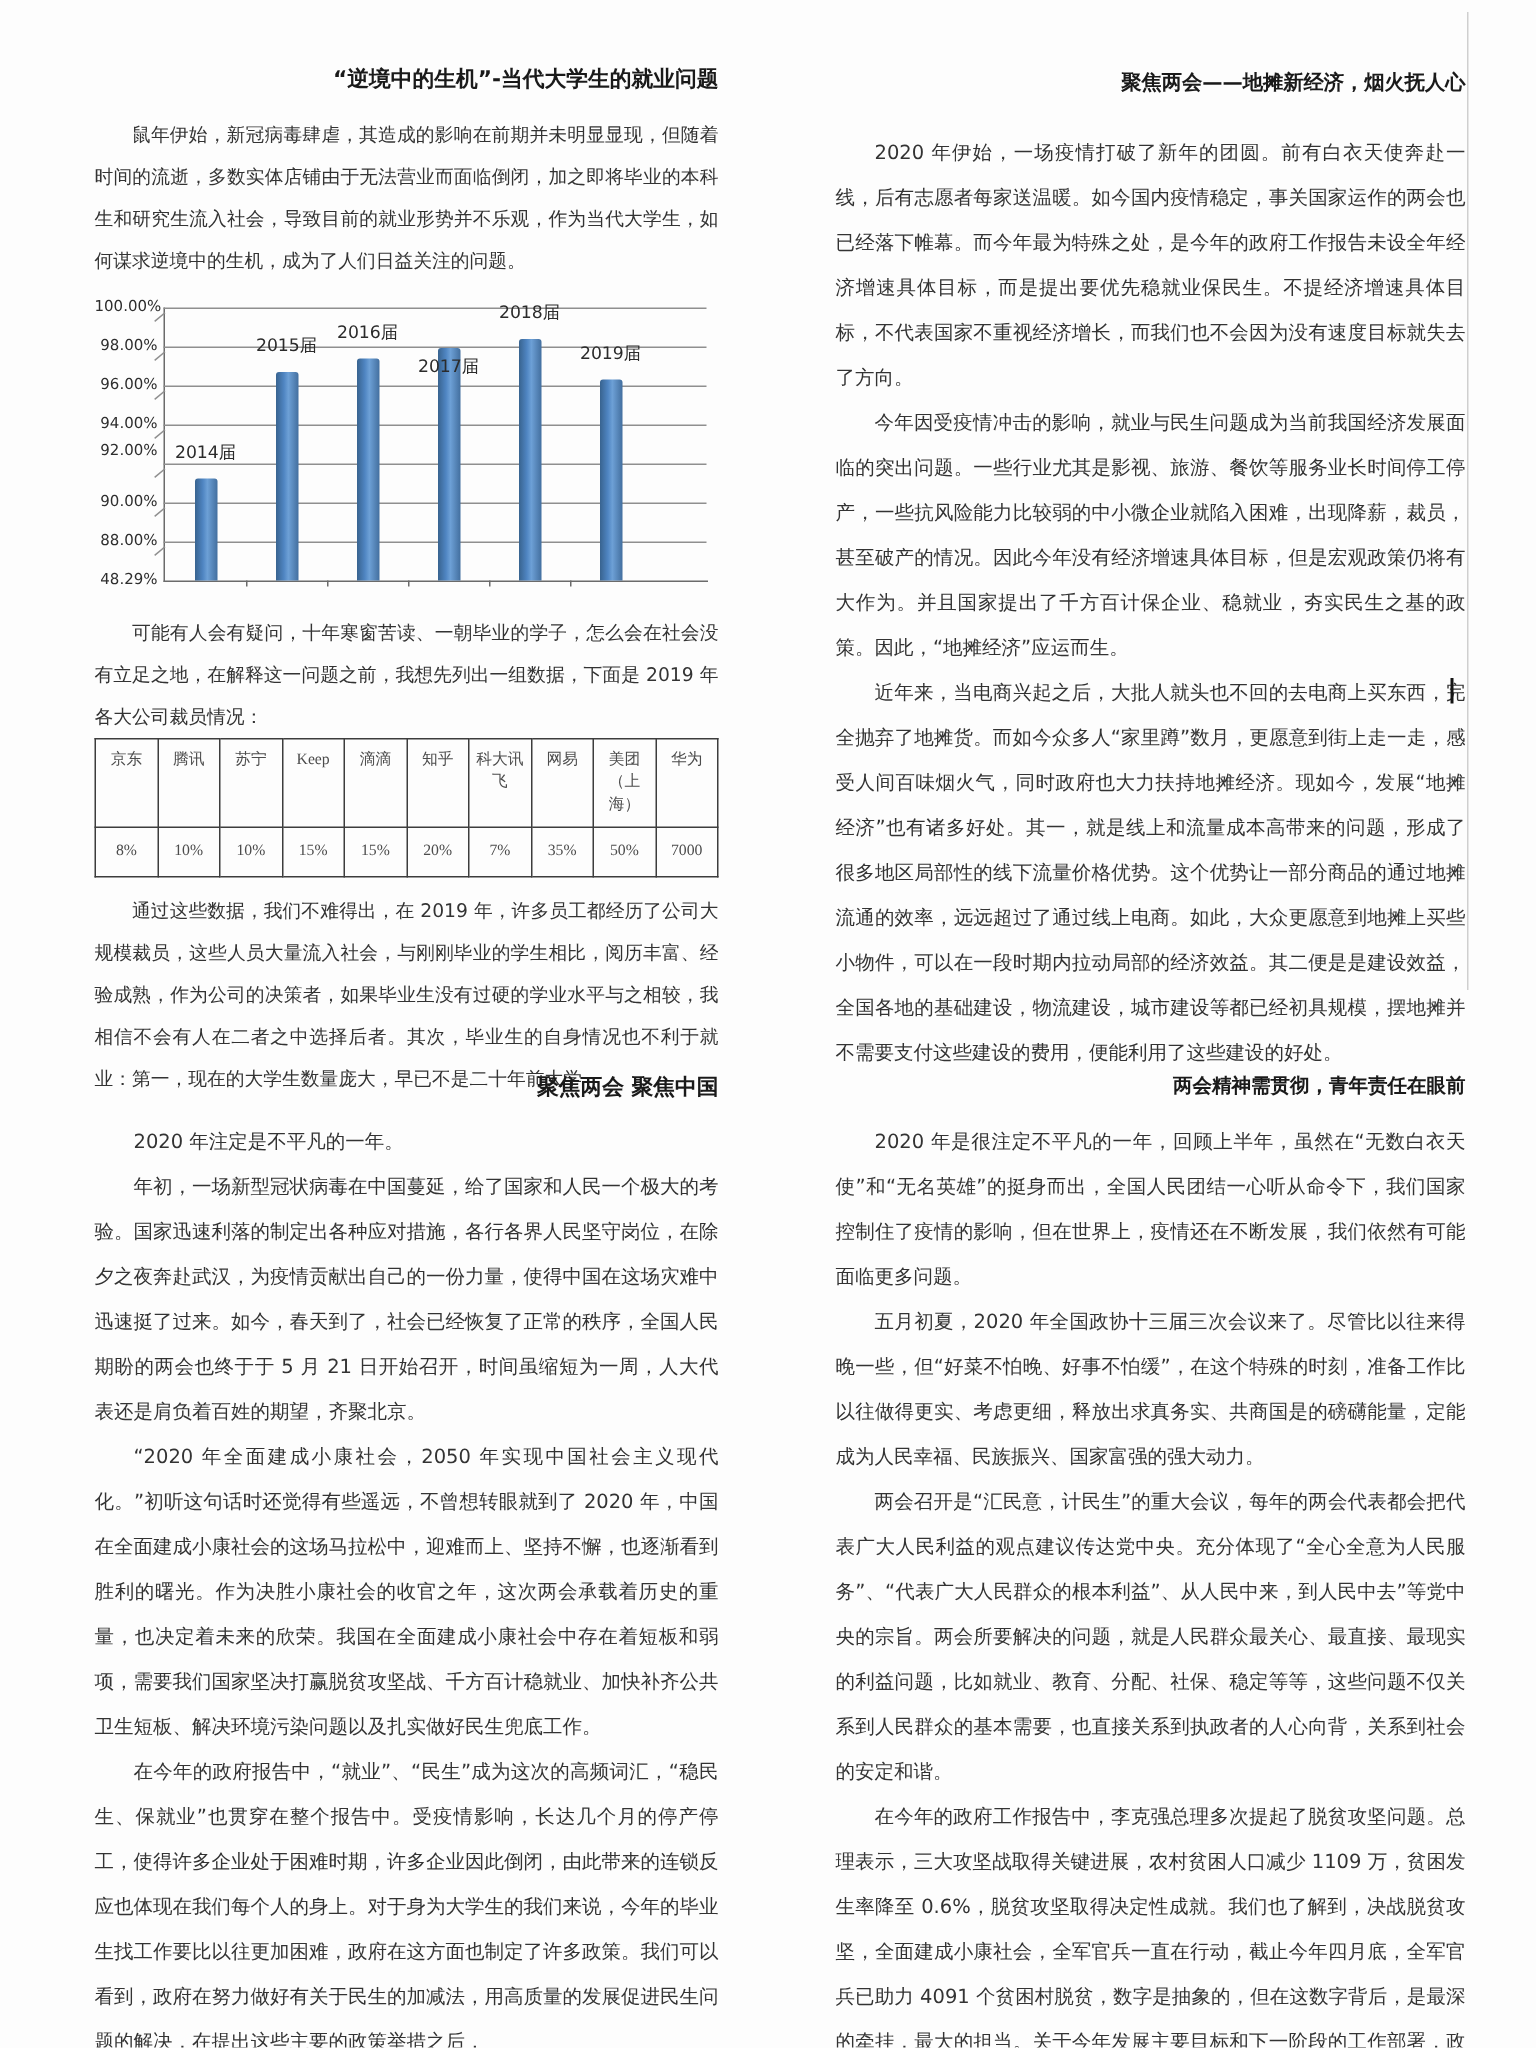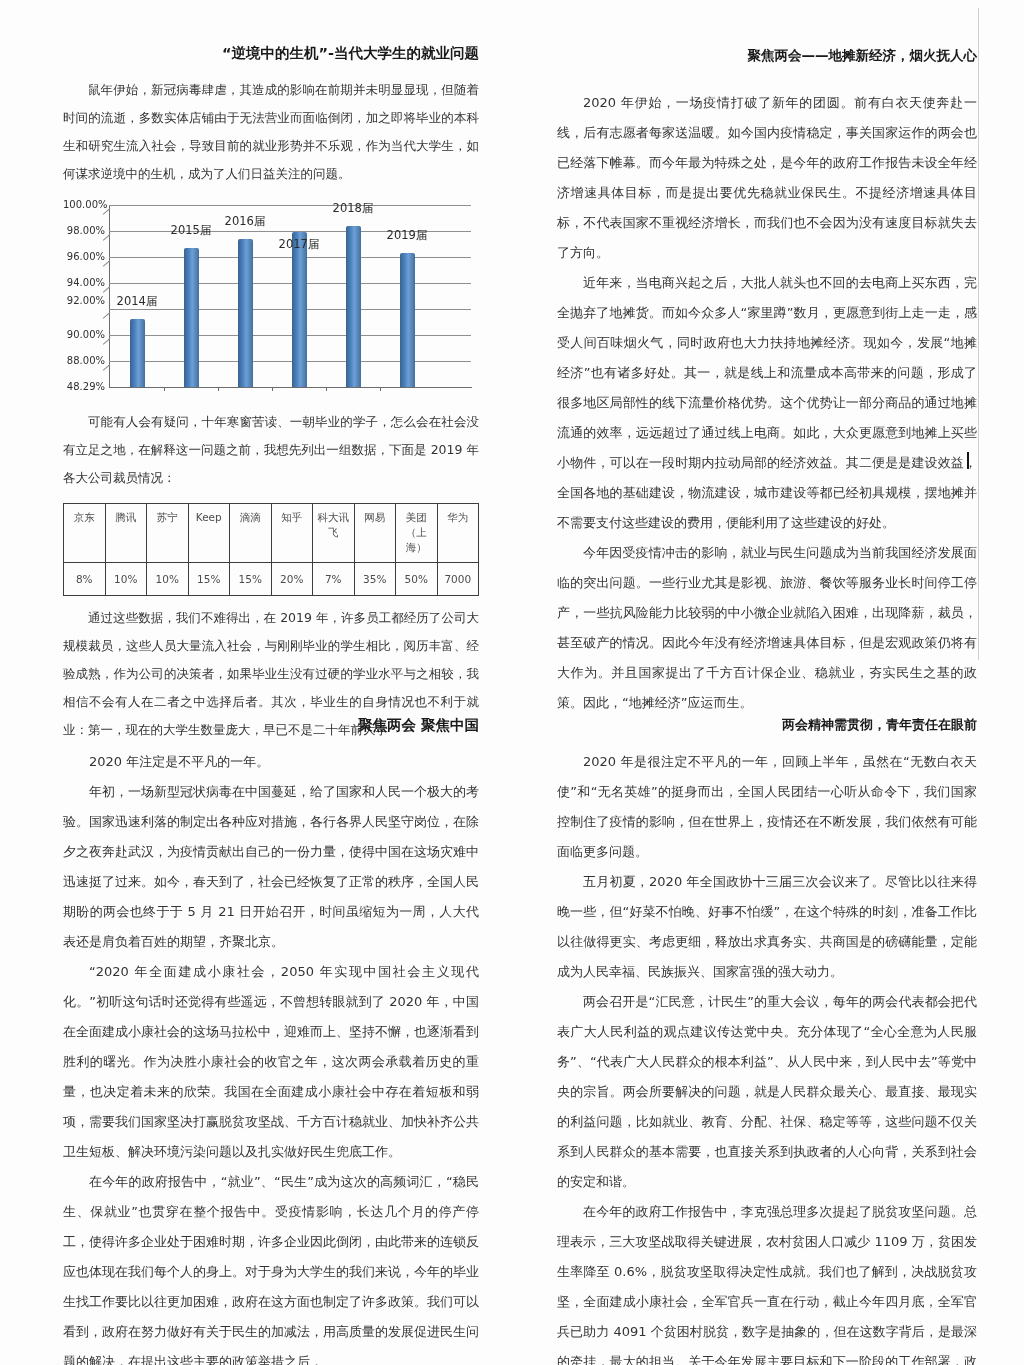"近年来，当电商兴起之后，大批人就头也不回的去电商上买东西，完全抛弃了地摊货。而如" p { order: before "今年因受疫情冲击的影响，就业与民生问题成为当前我国经济发展面临的突出问题。一些行" -> after "今年因受疫情冲击的影响，就业与民生问题成为当前我国经济发展面临的突出问题。一些行" }
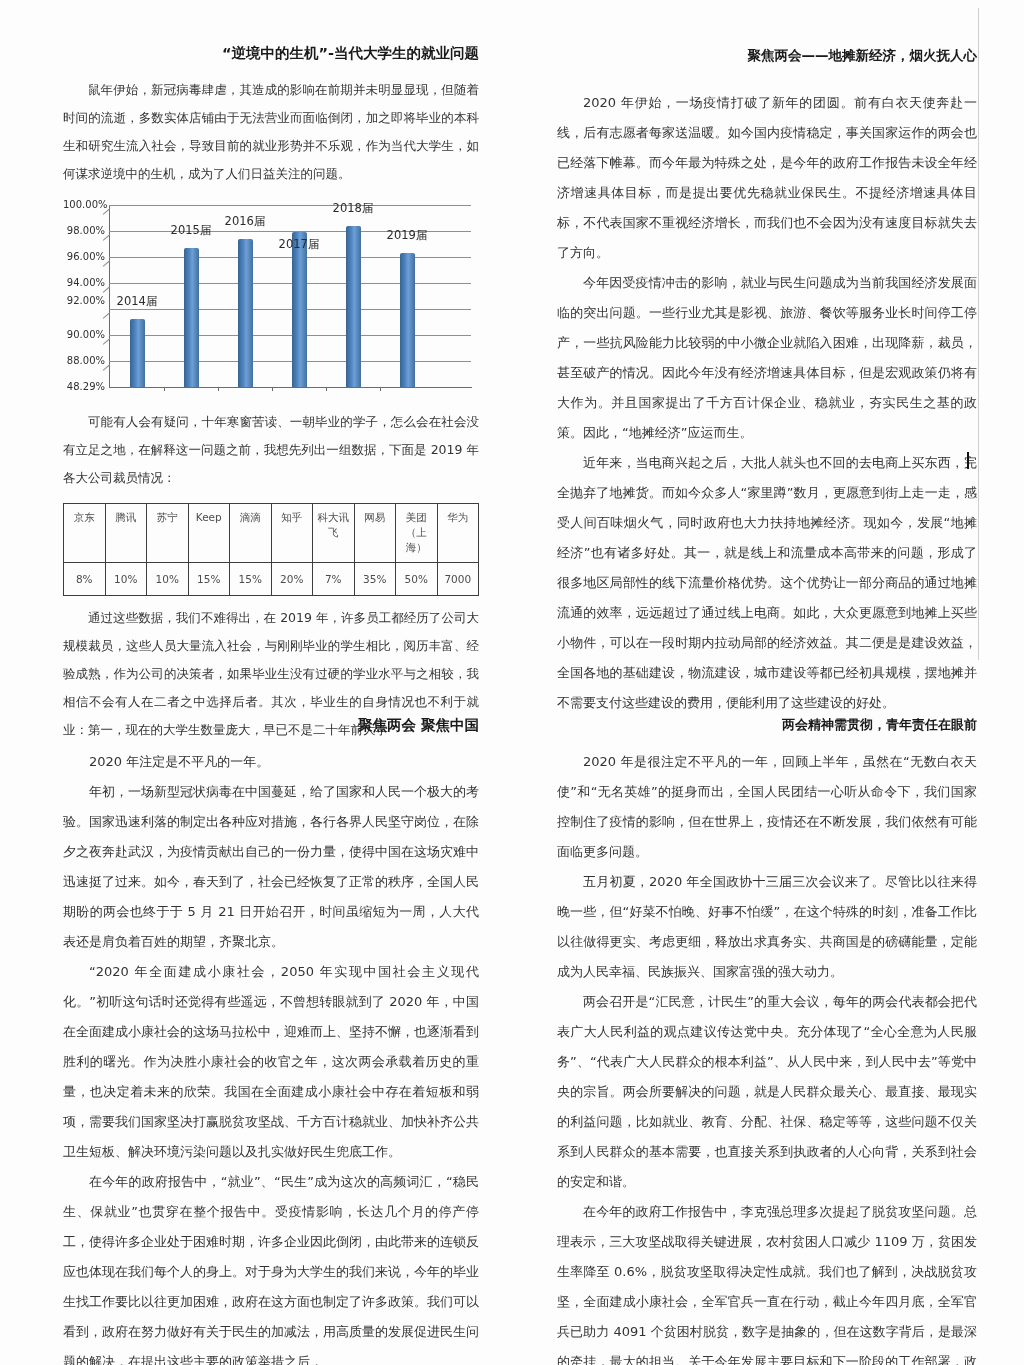"京东" .layoff-table { font-family: none -> Liberation Serif, serif; margin: 11px 0 8px -> 0 0 8px }
